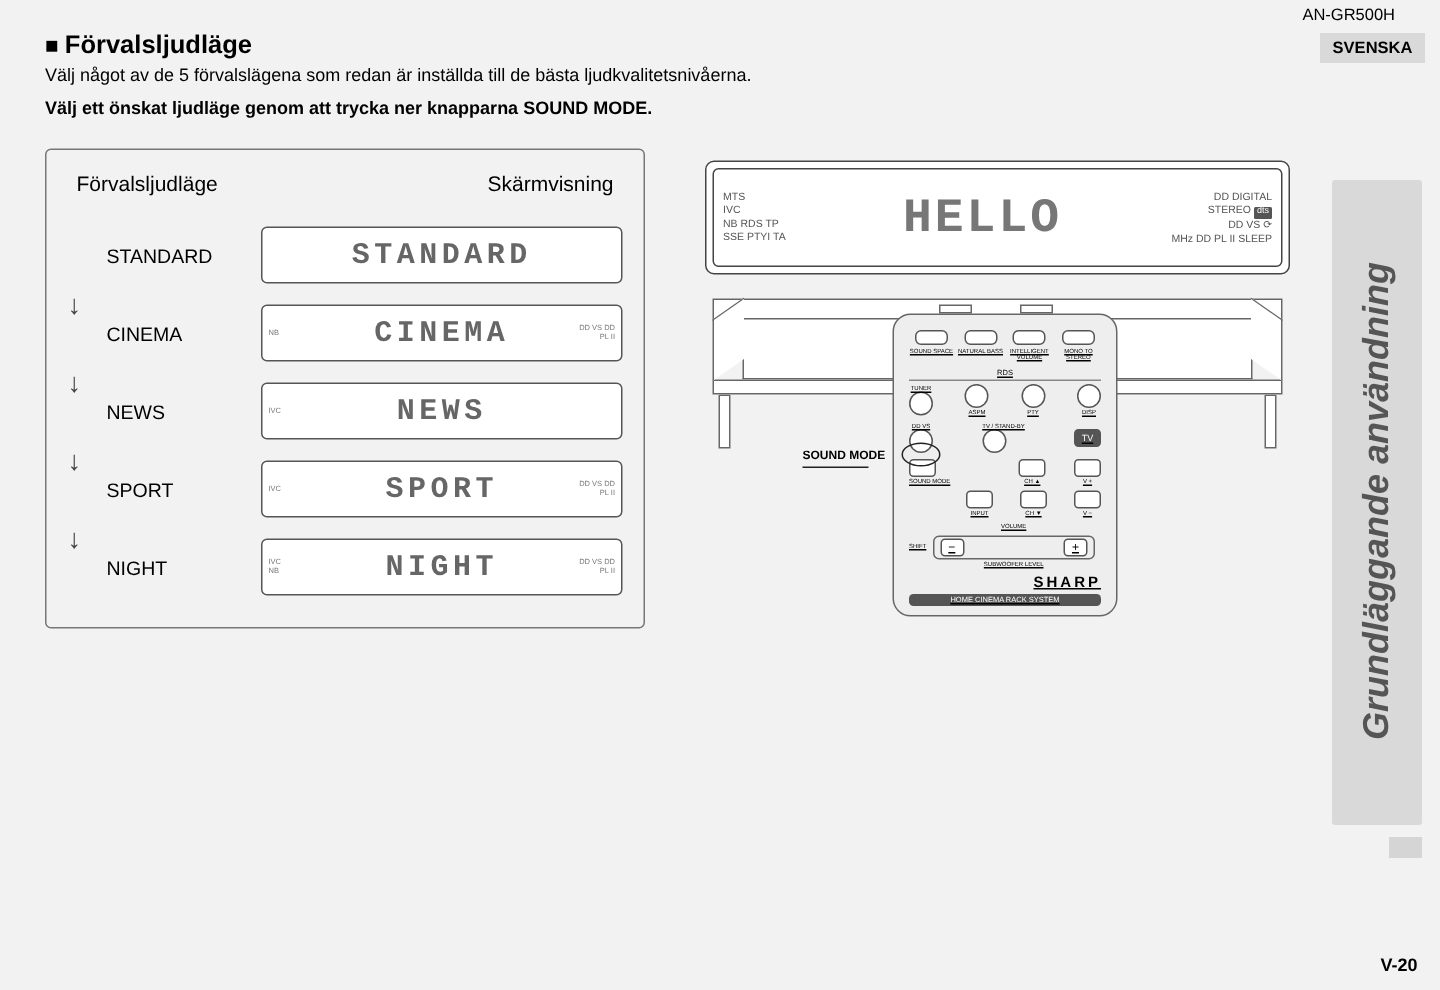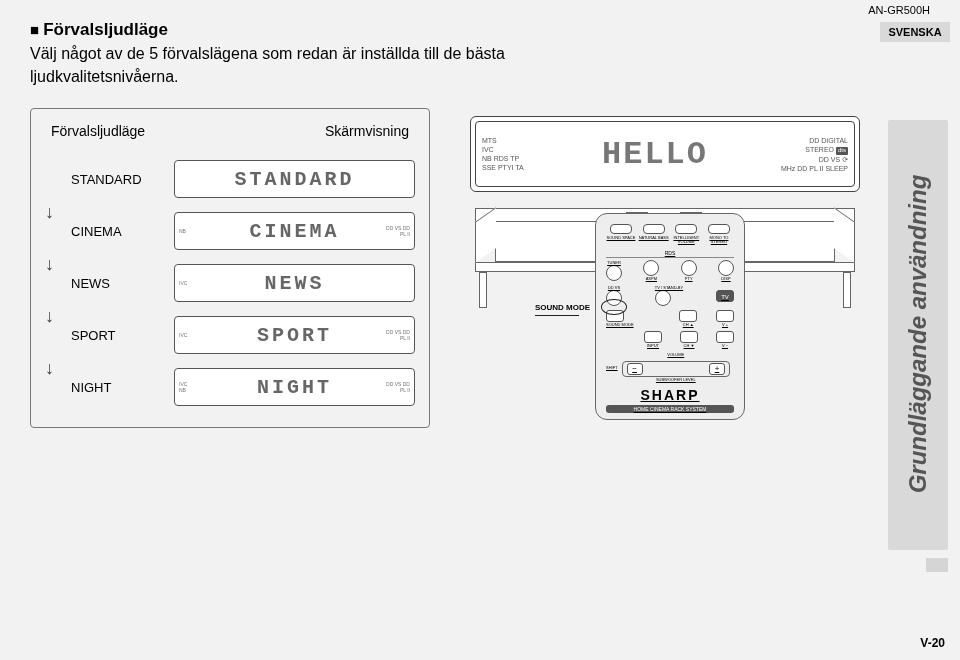"Välj något av de 5" .intro { font-size: 16px -> 12px }
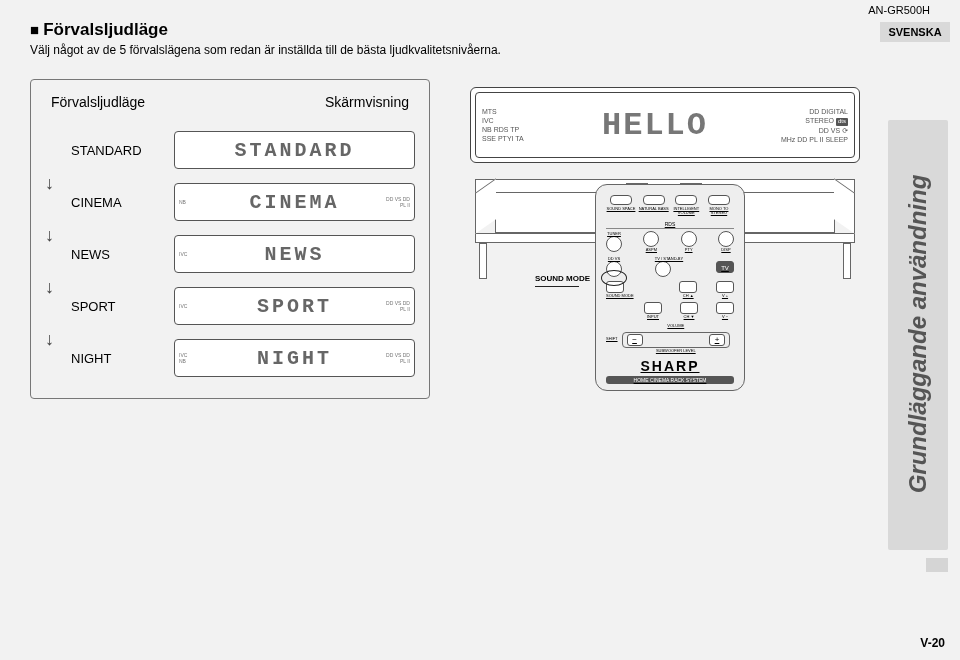"Välj ett önskat ljudläge genom" p.instruct { html: none -> <p>Välj ett önskat ljudläge genom att trycka ner knapparna SOUND MODE.</p> }
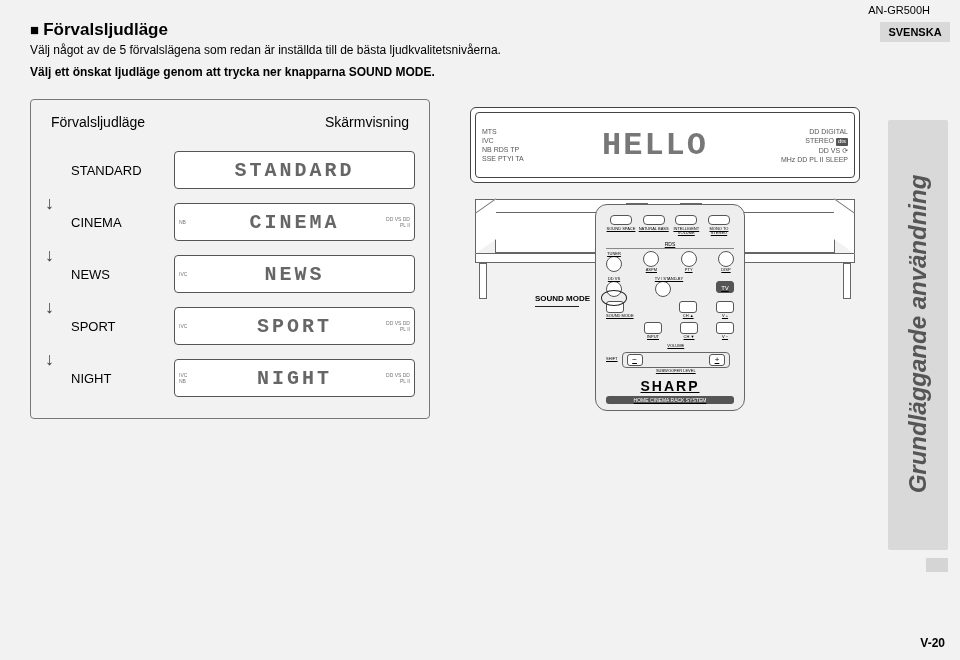"SHARP" .brand { font-size: 14px -> 10px; text-align: center -> right }
